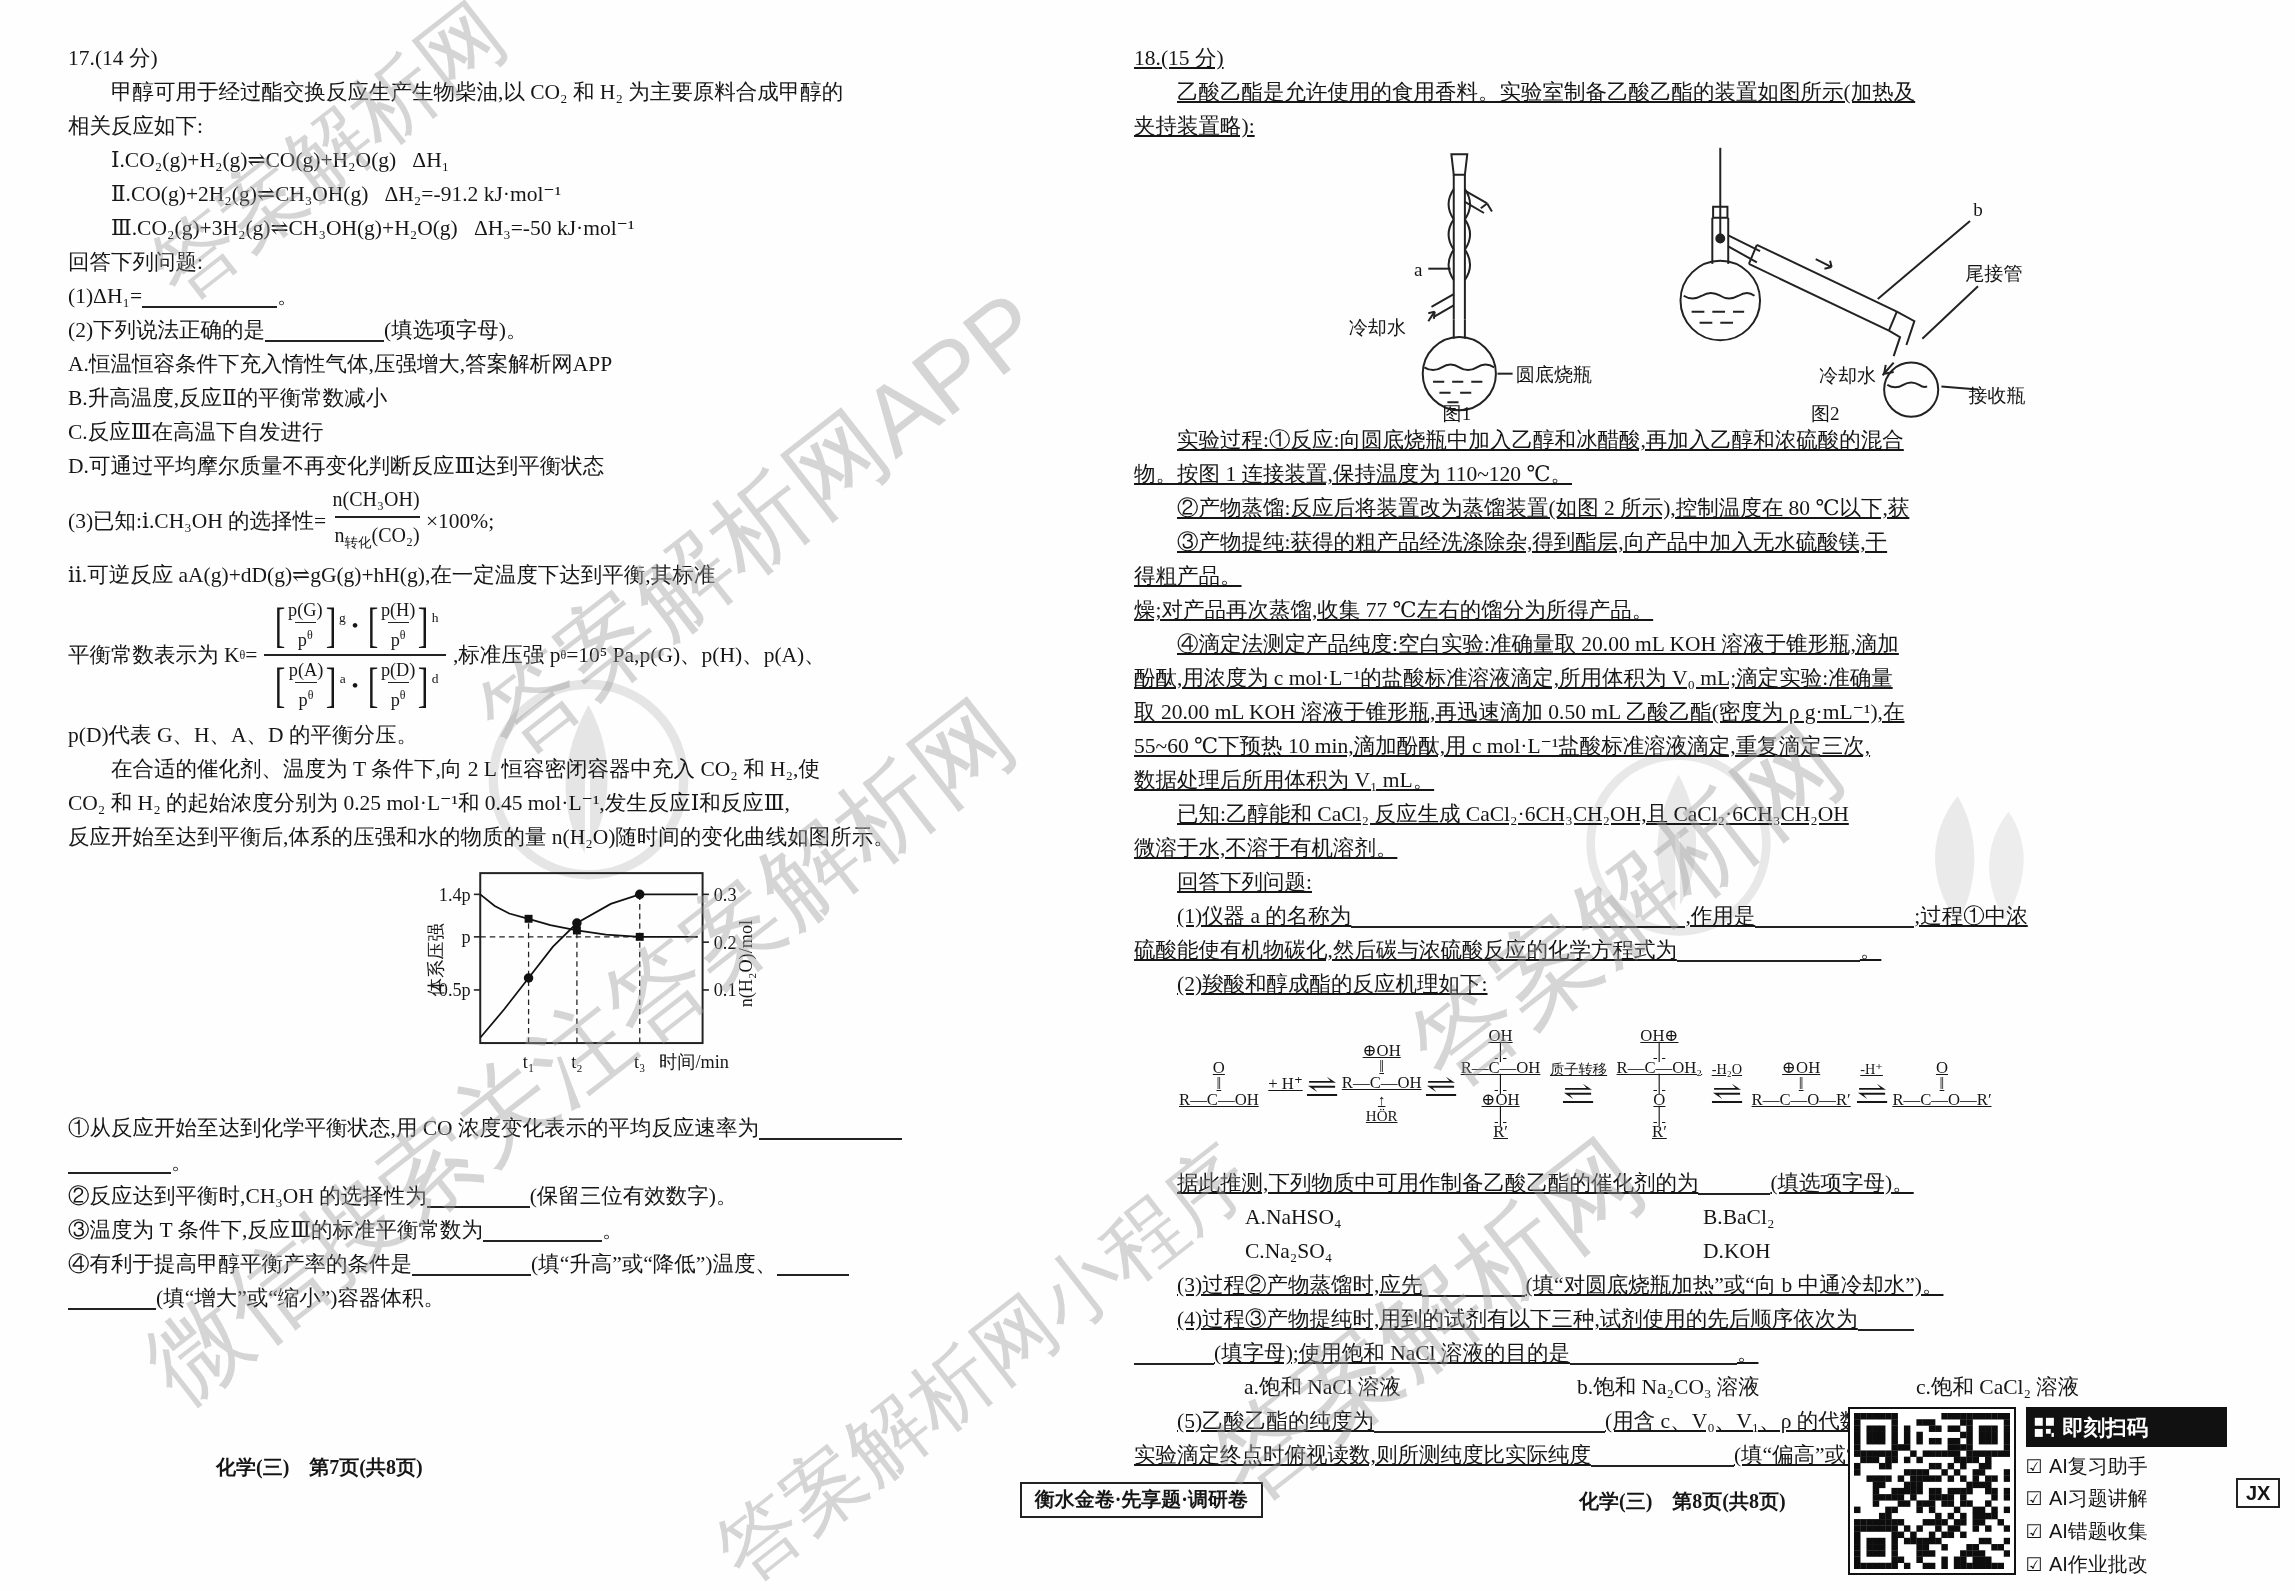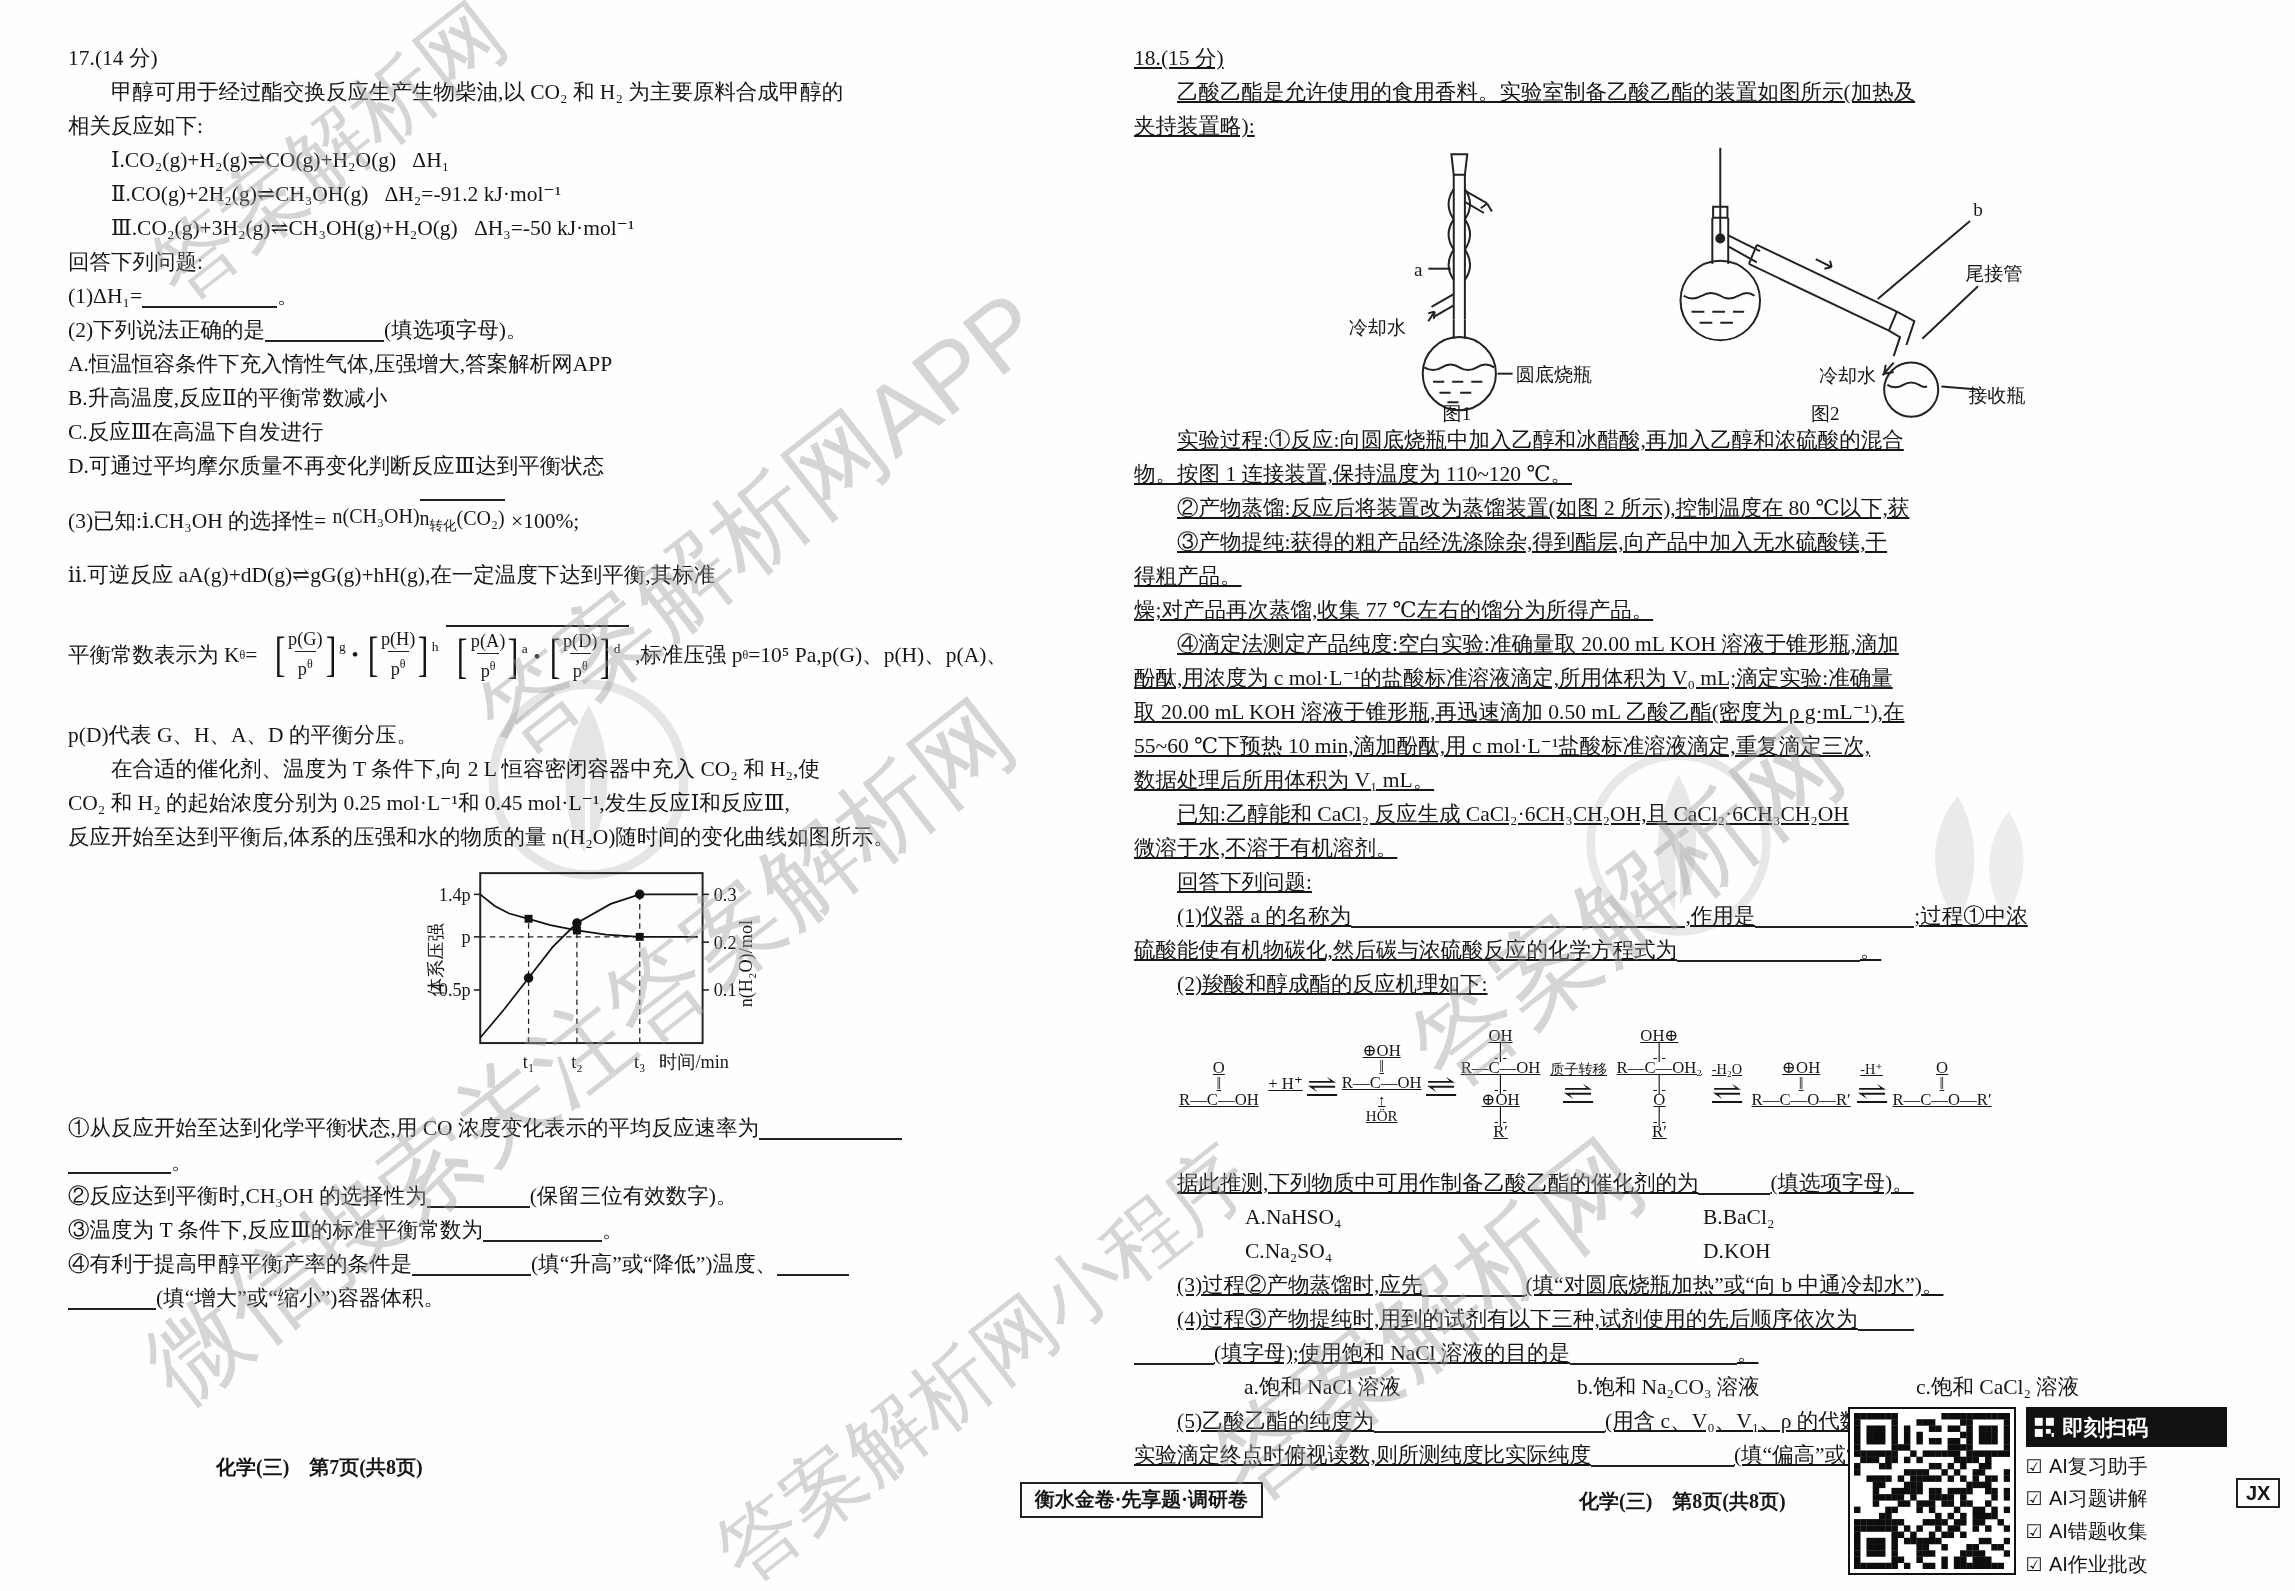"n(CH₃OH)" .frac { align-items: flex-start -> flex-end; flex-direction: row -> column }
